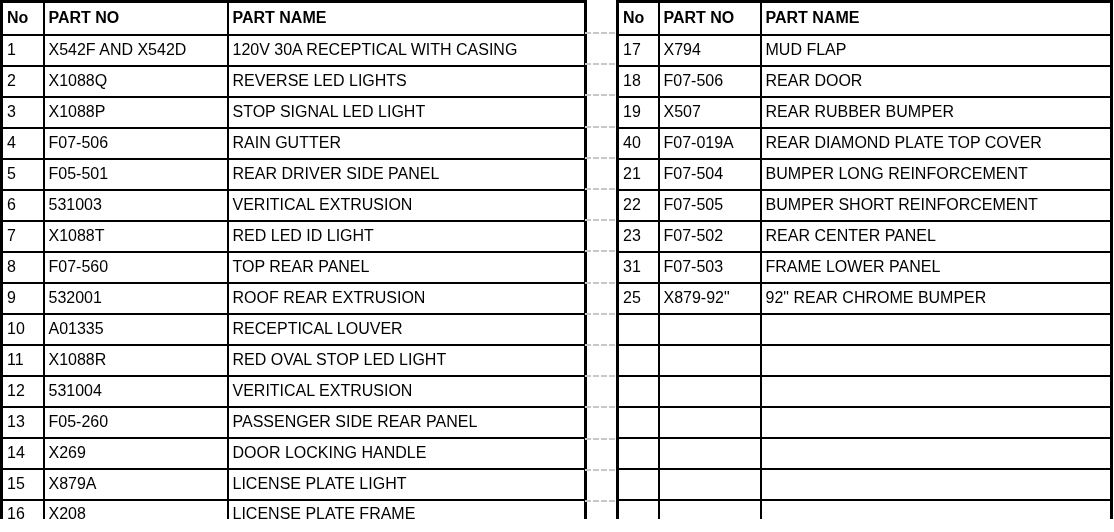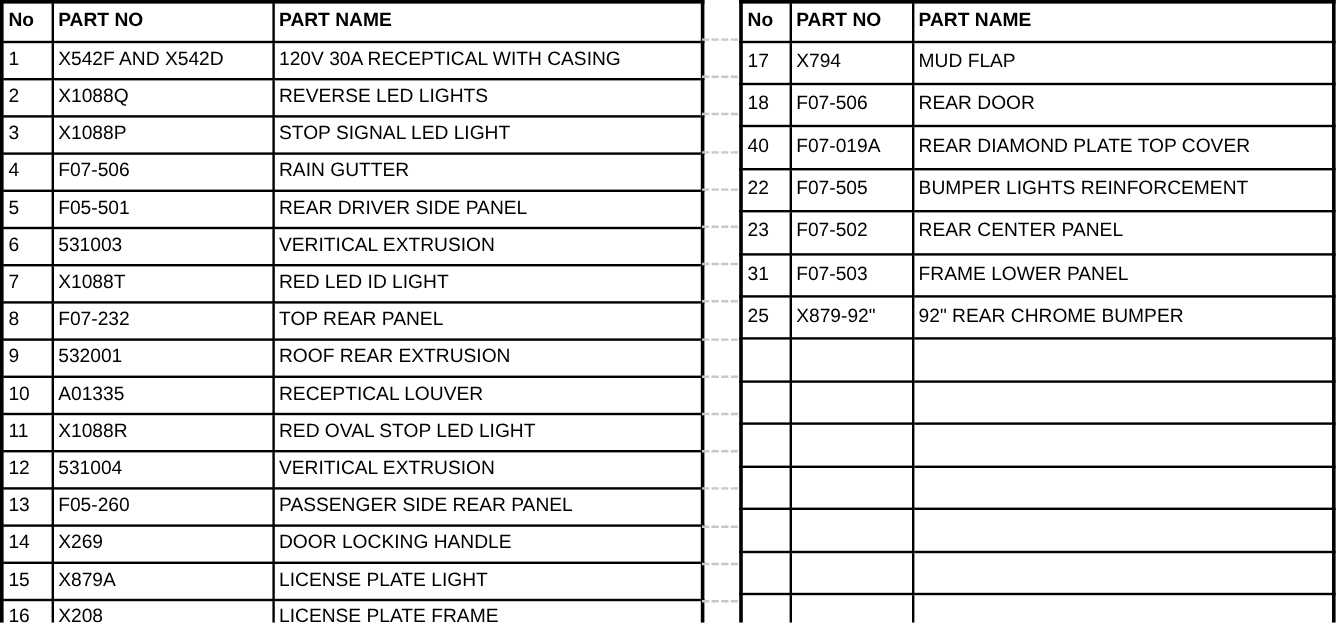"19" tr { html: none -> <tr> <td>19</td> <td>X507</td> <td>REAR RUBBER BUMPER</td> </tr> }
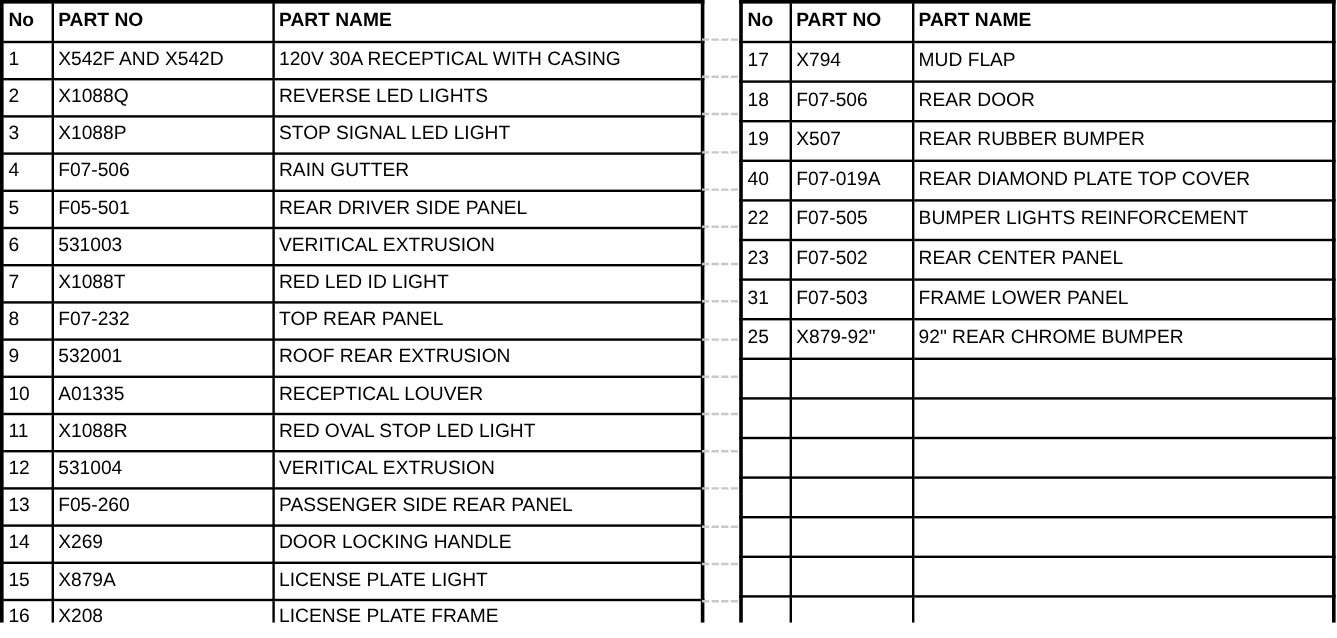"21" tr { html: none -> <tr> <td>21</td> <td>F07-504</td> <td>BUMPER LONG REINFORCEMENT</td> </tr> }
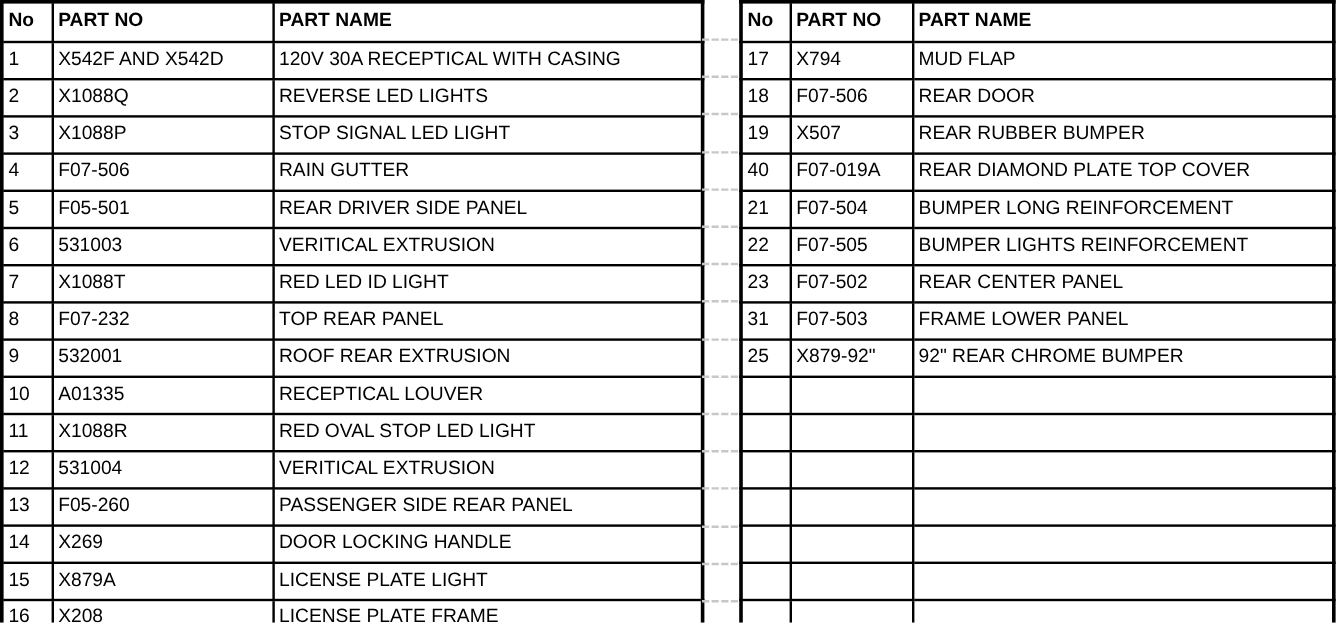"BUMPER LIGHTS REINFORCEMENT" td { text: LIGHTS -> SHORT }
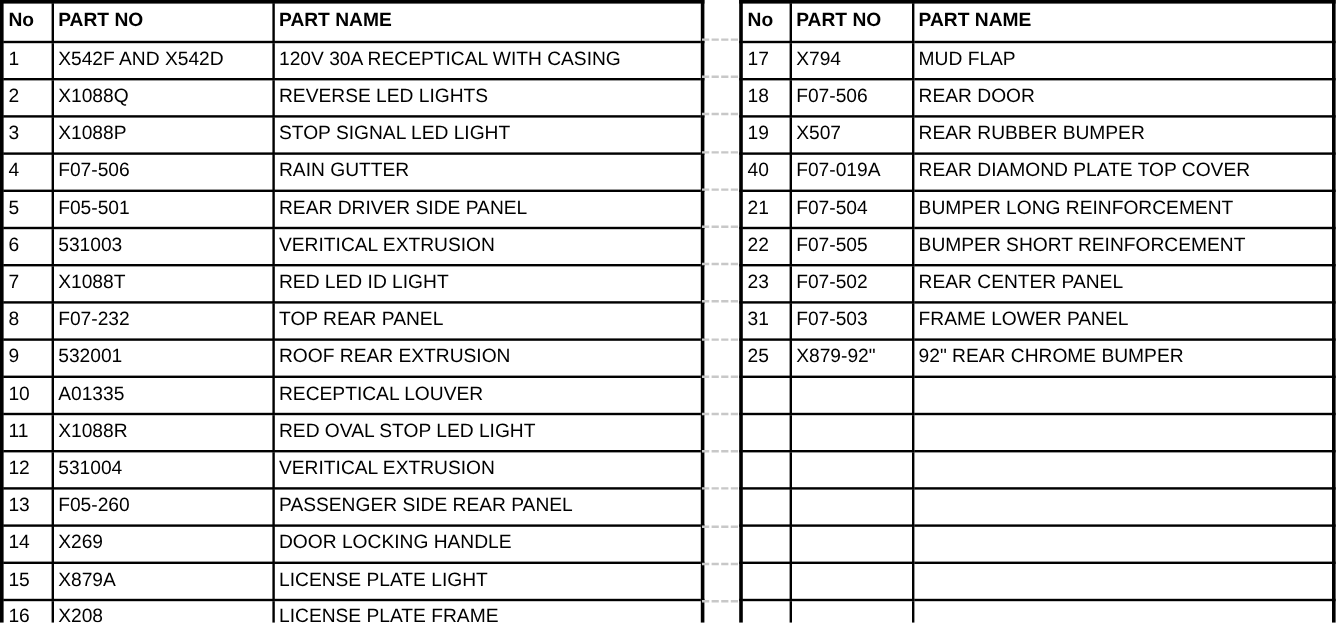"F07-232" td { text: F07-232 -> F07-560 }
